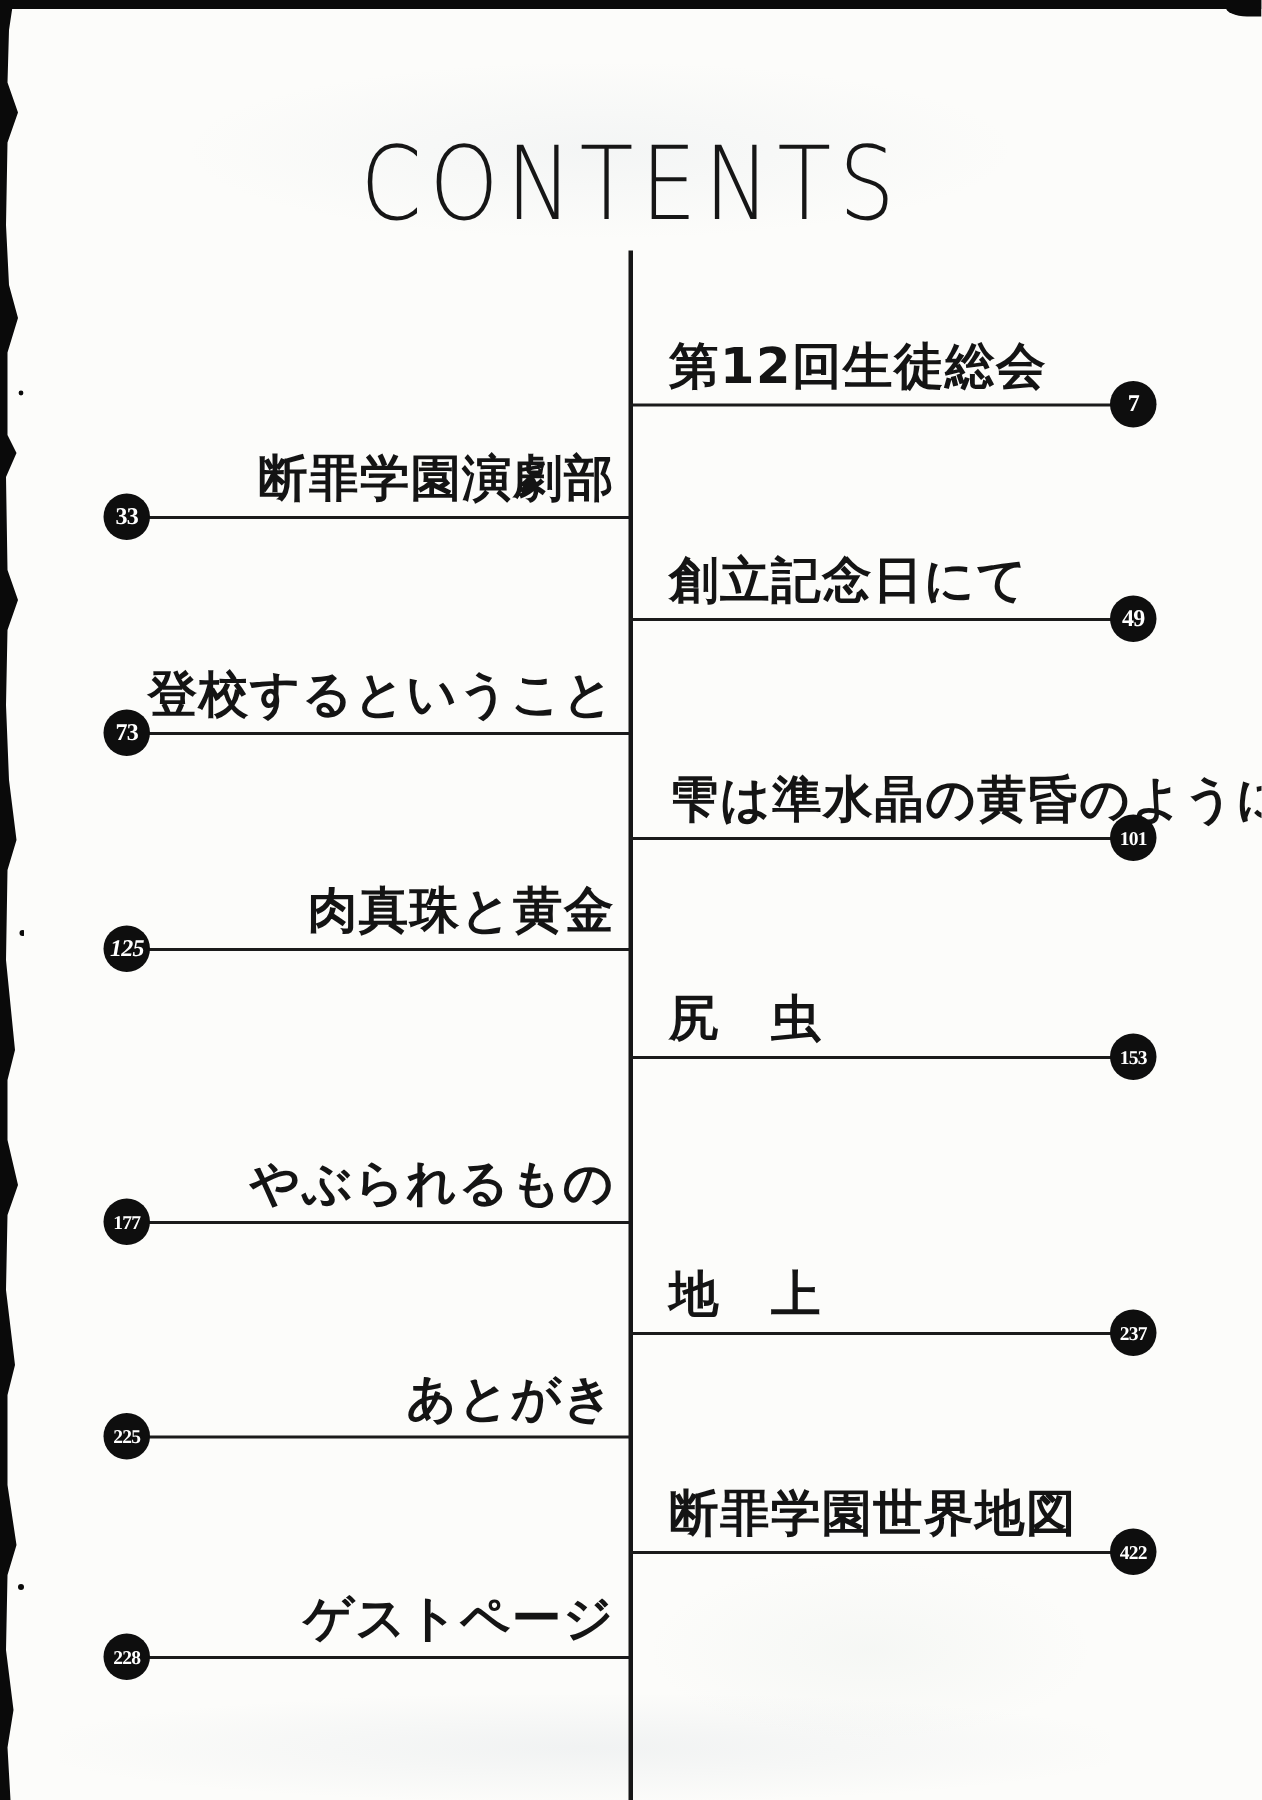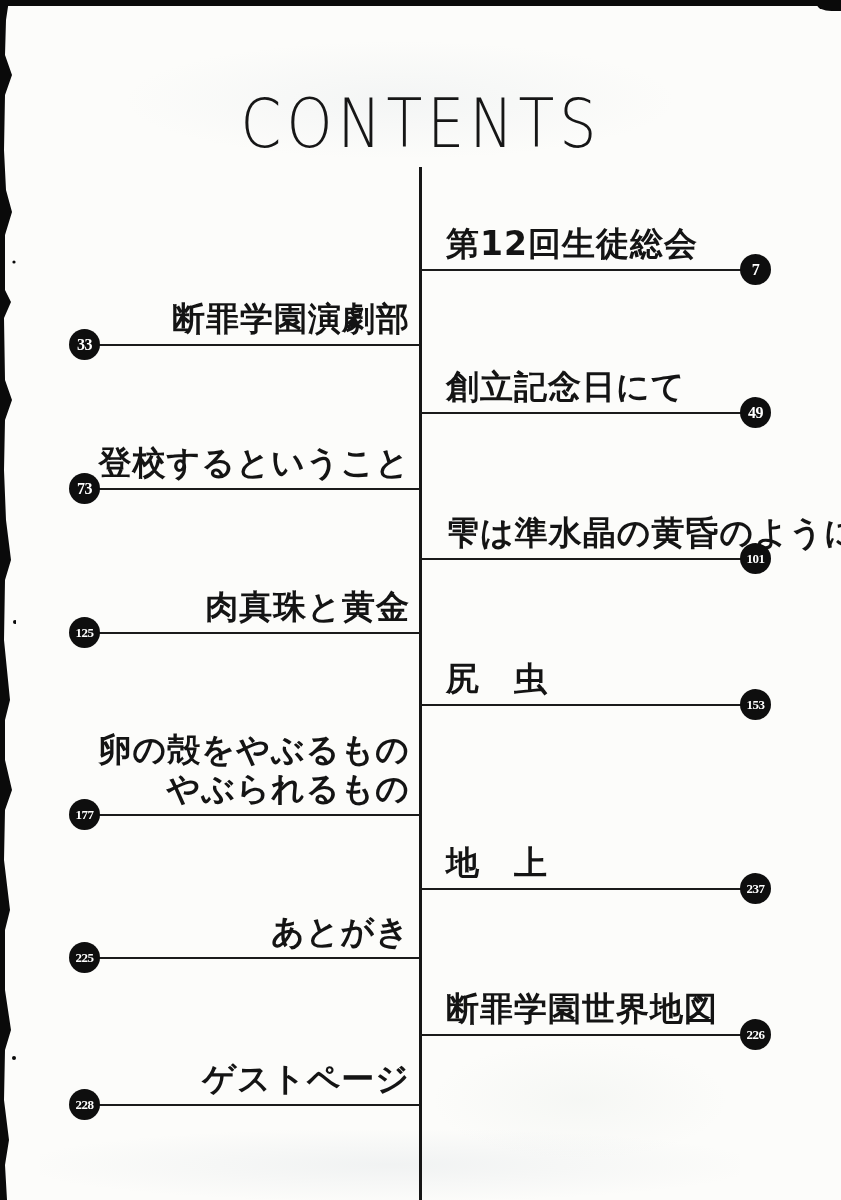"125" span { font-size: 13px -> 16px; font-style: none -> italic }
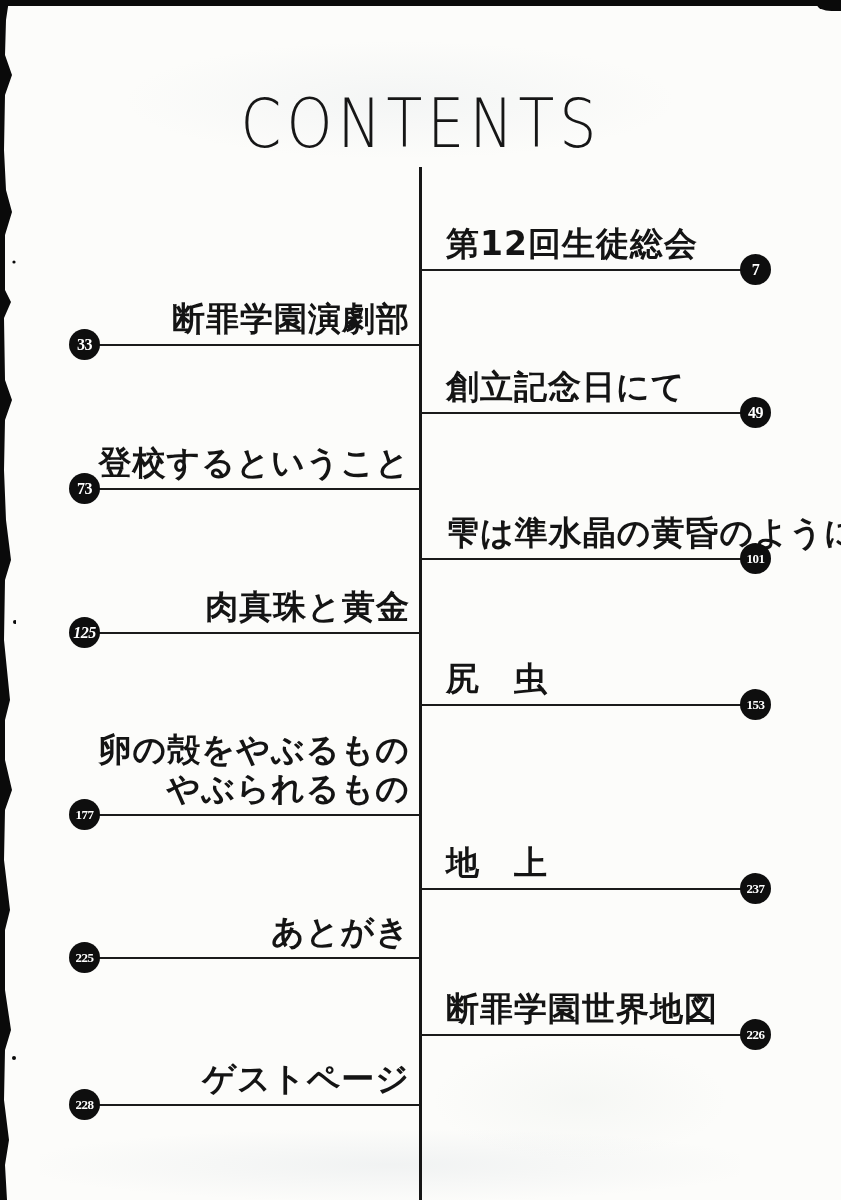"卵の殻をやぶるもの" span { html: <span>卵の殻をやぶるもの</span> -> none }
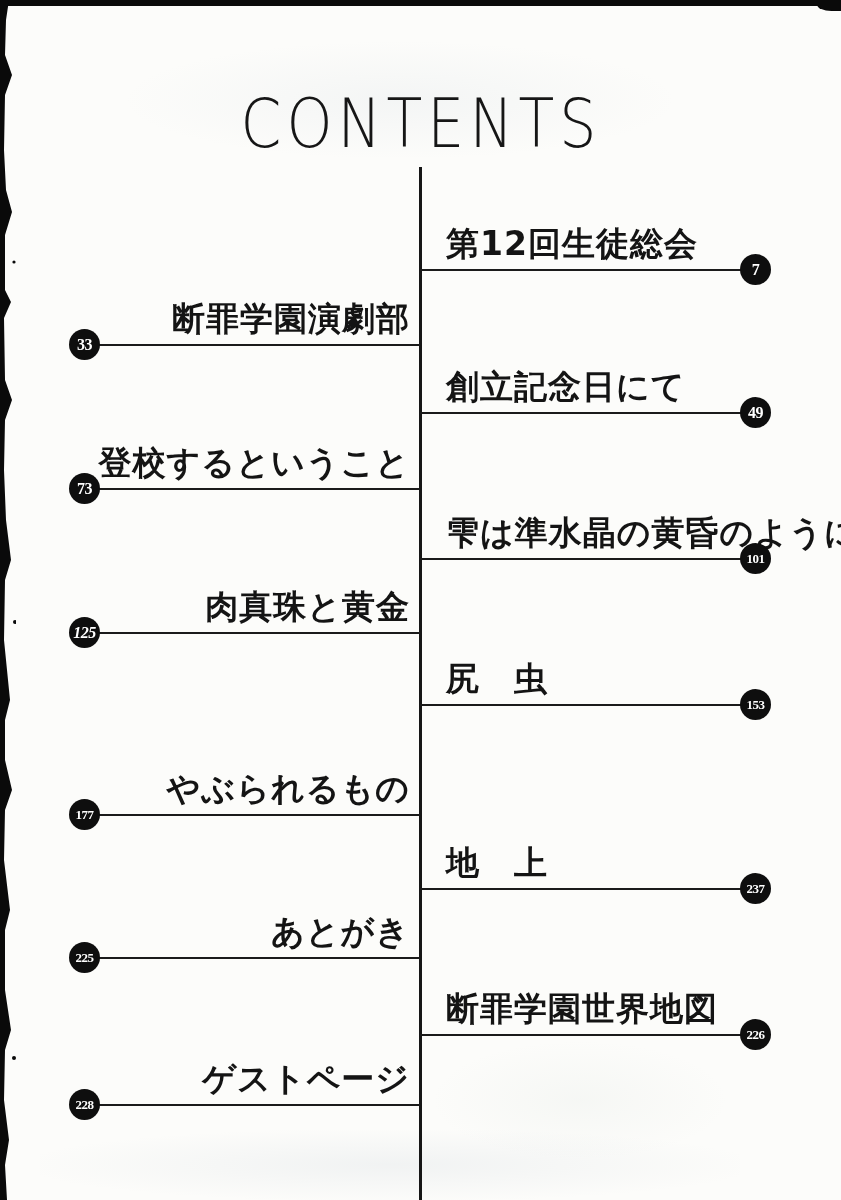"226" span { text: 226 -> 422 }
